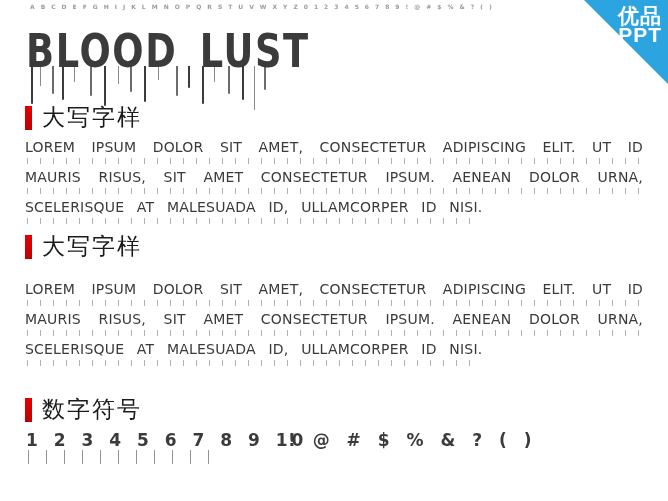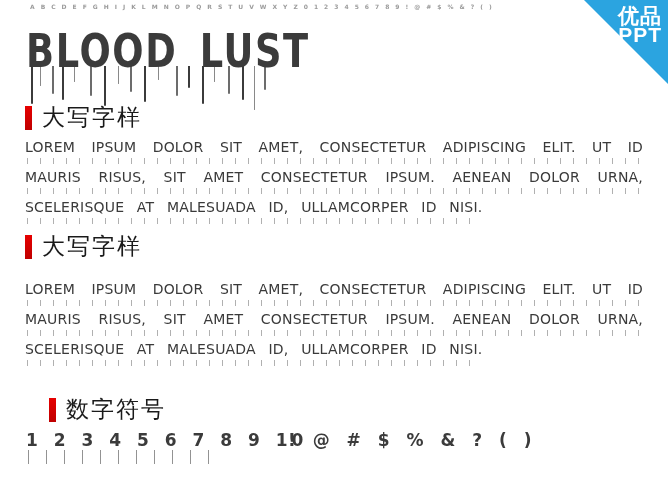"数字符号" div.heading { margin-left: 24px -> none }
